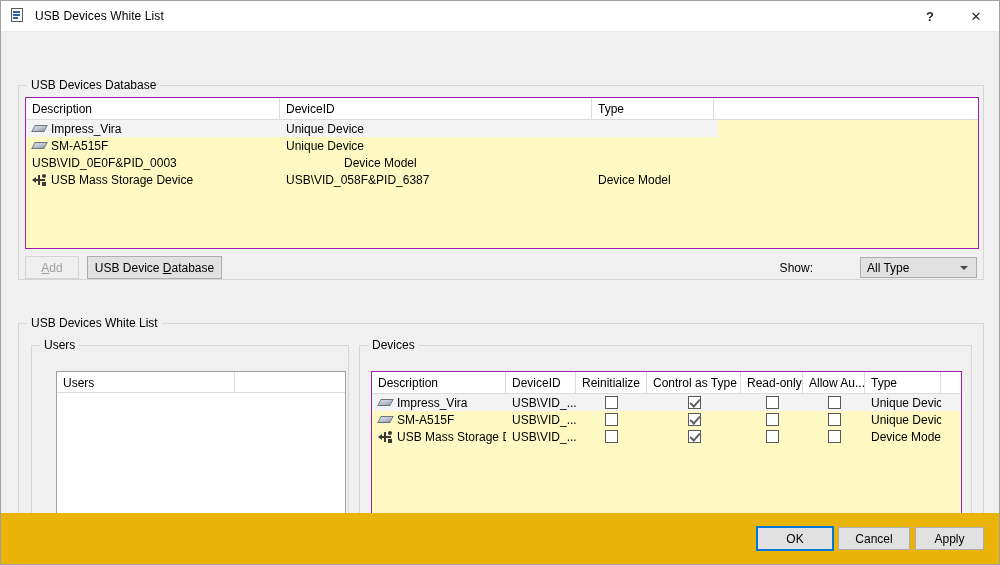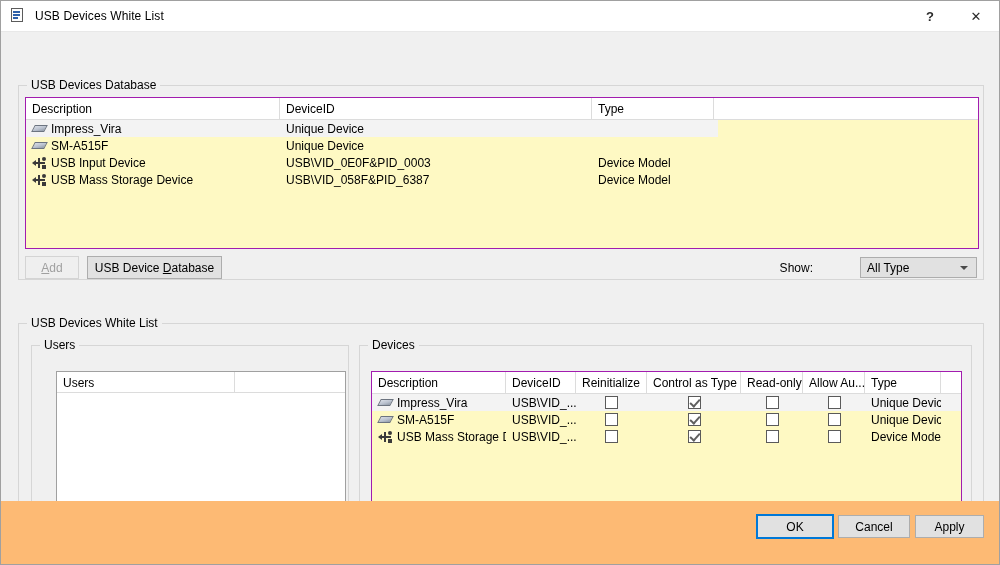"USB Input Device" div.lv-td { html: <div> <span> <span></span> <span></span> <span></span> <span></span> <span></span> <span></span> </span> <span>USB Input Device</span> </div> -> none }
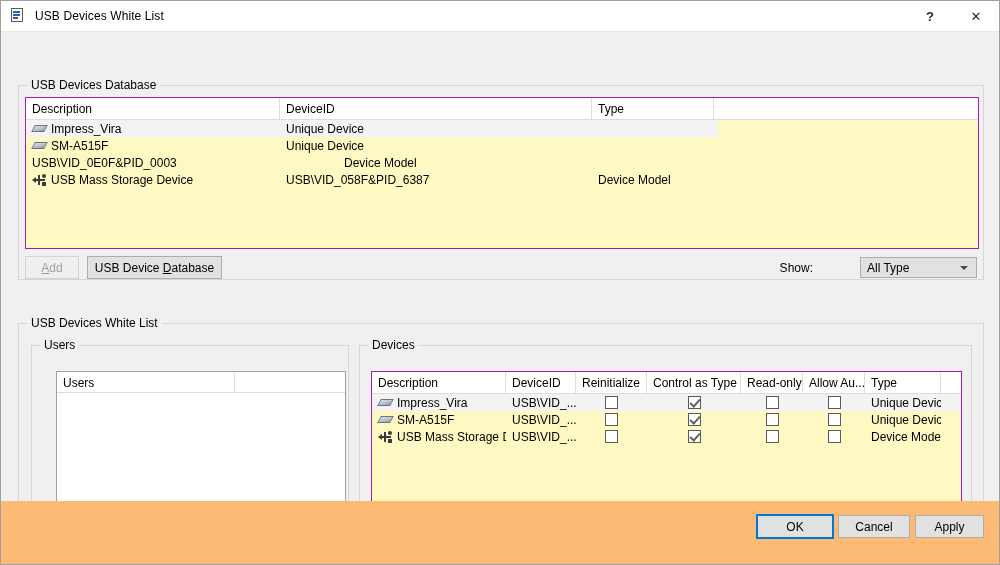"OK" .bottom-bar { background: #fdba74 -> #eab308; height: 64px -> 52px }
